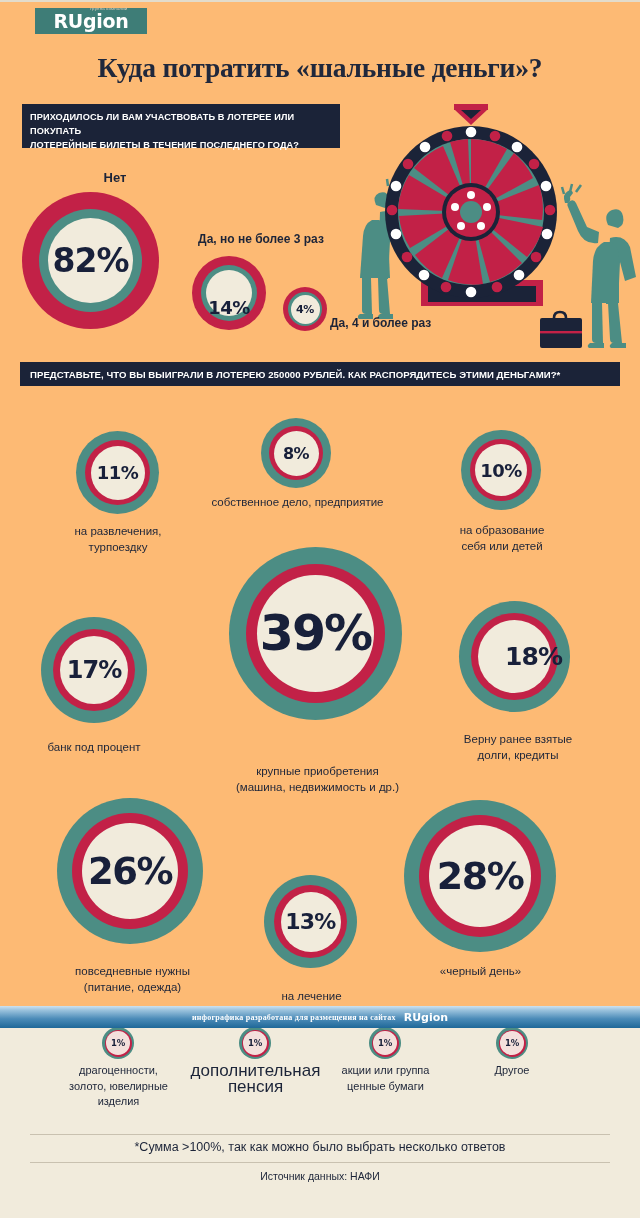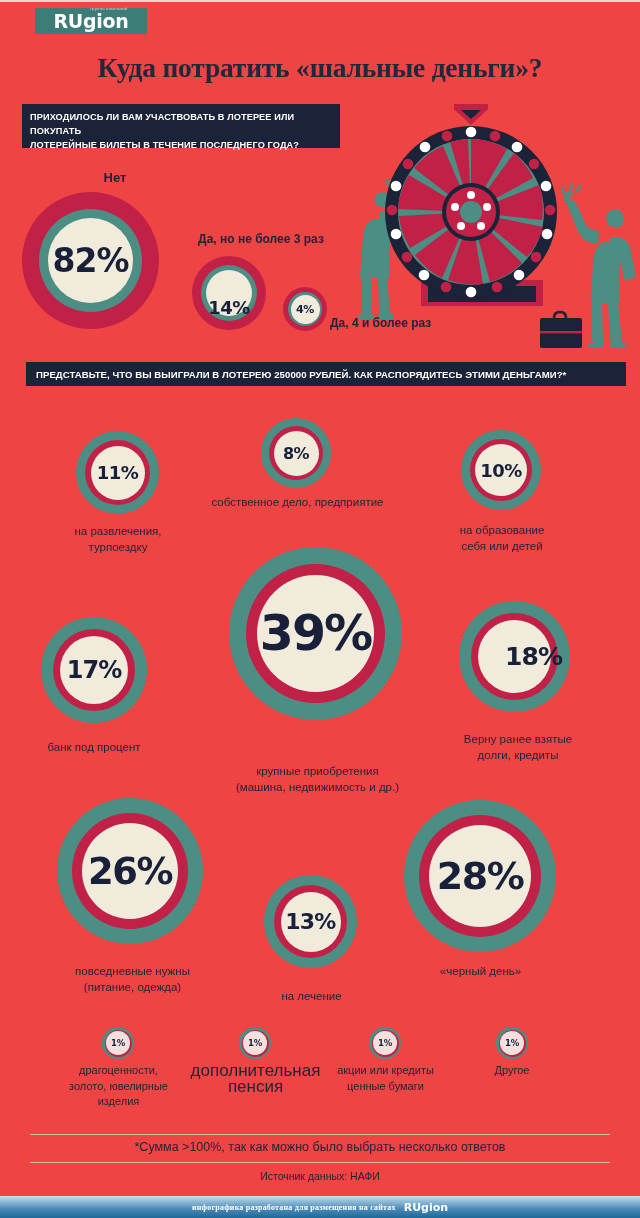"RUgion" .page { background: #ef4444 -> #fdba74; height: 1218px -> 1028px }
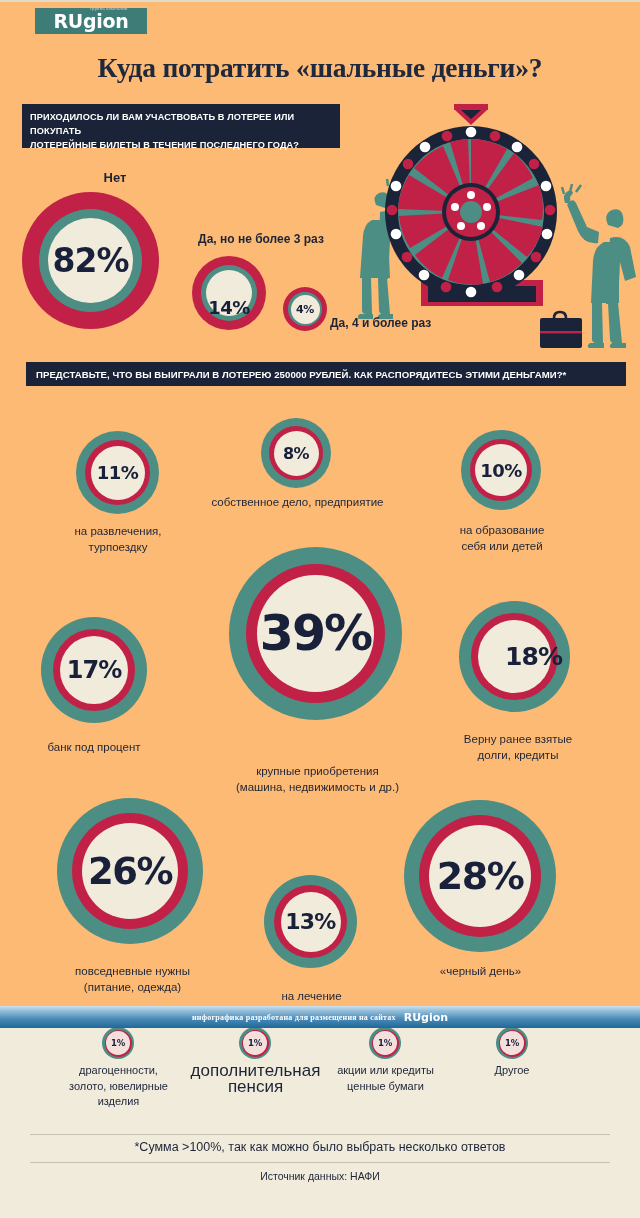"ПРЕДСТАВЬТЕ, ЧТО ВЫ ВЫИГРАЛИ В" .banner.q2 { left: 26px -> 20px }
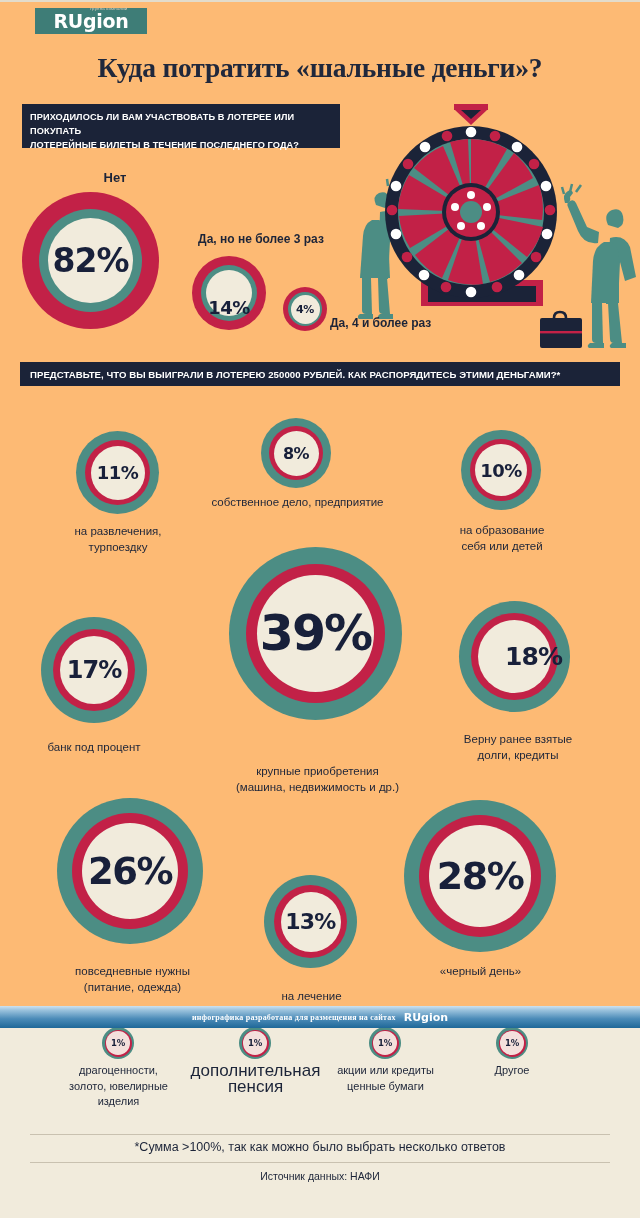"акции или кредиты" div { text: кредиты -> группа }
